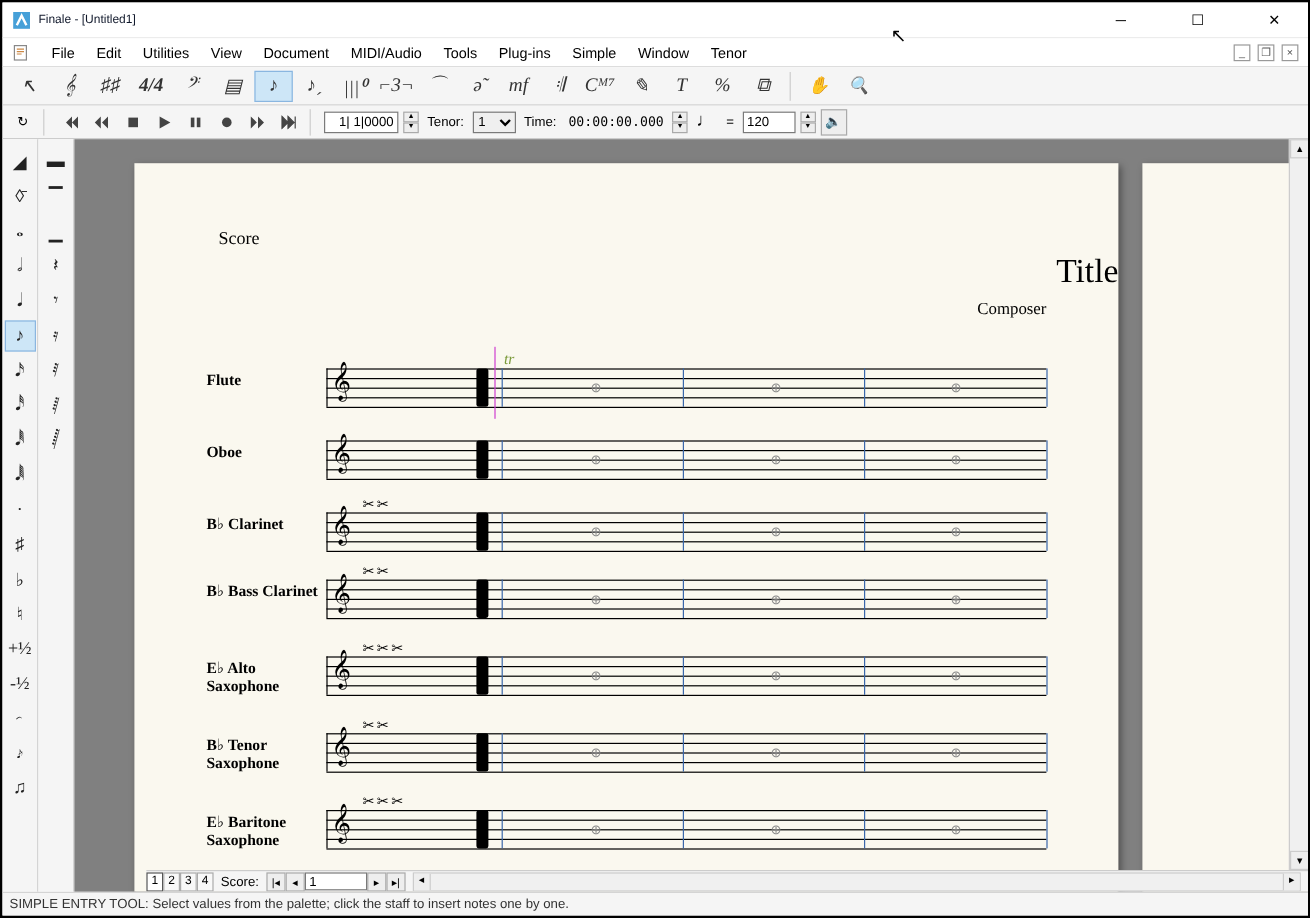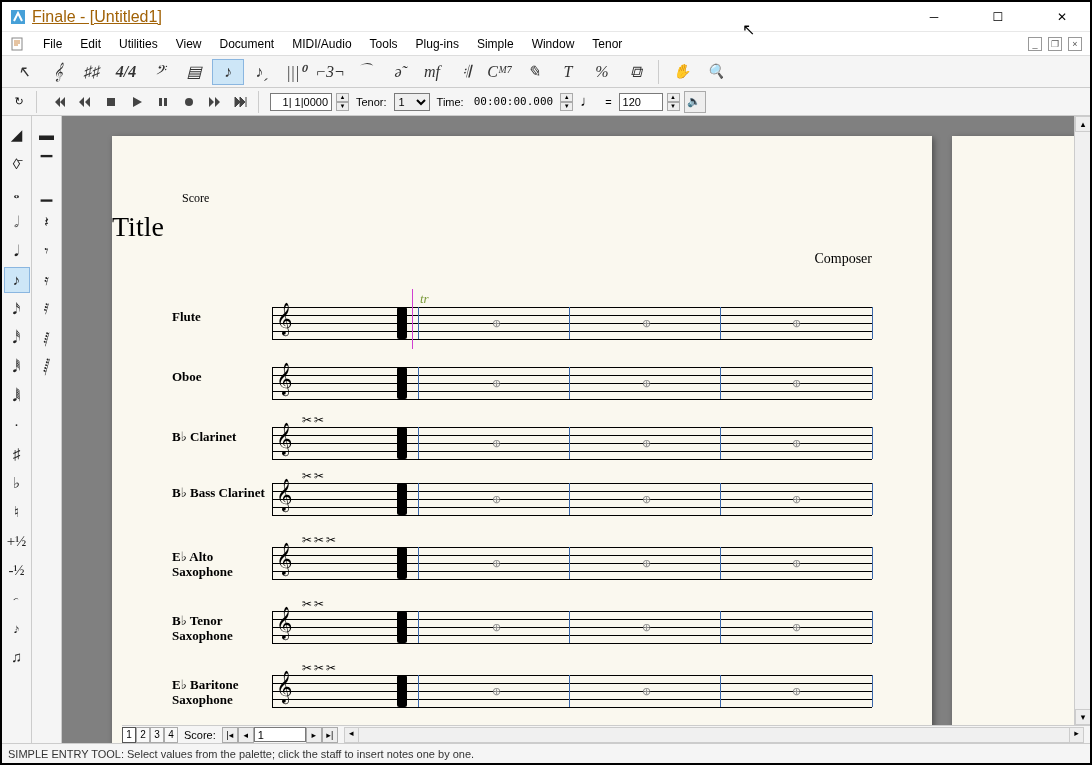"Finale - [Untitled1]" .titlebar .title { color: #a16207 -> #0f172a; font-size: 16px -> 10px; text-decoration: underline -> none }
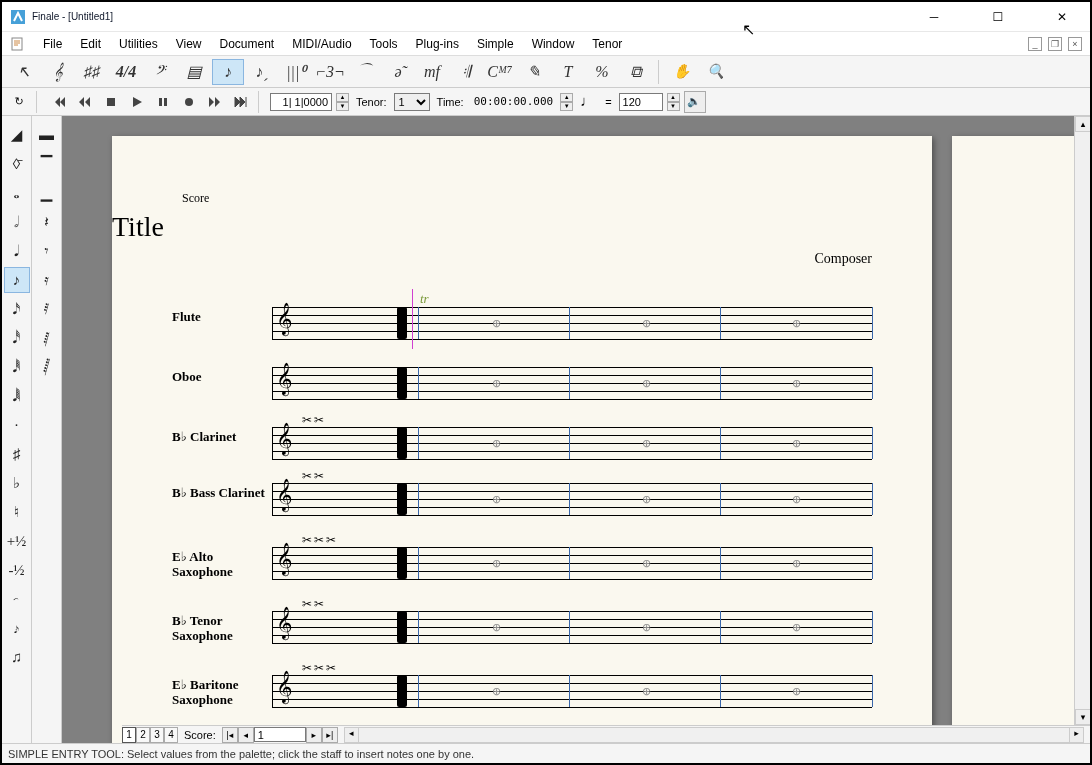"Score" .score-header-label { font-size: 12px -> 15px }
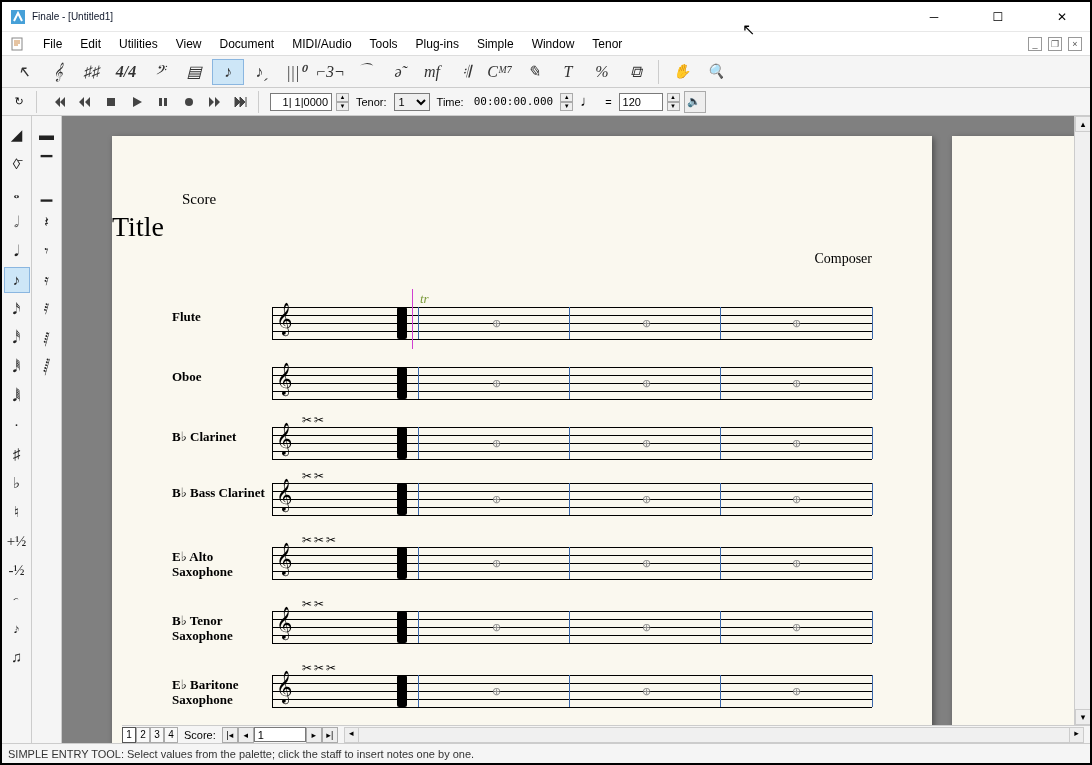"Title" .score-title { padding-left: none -> 17px; text-align: left -> right }
